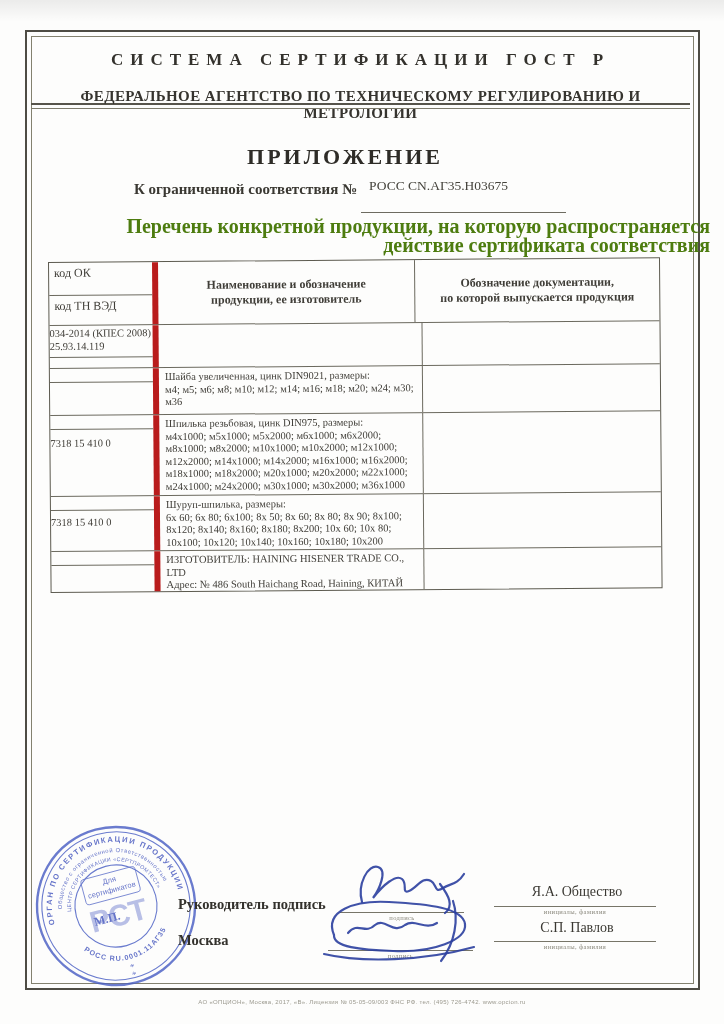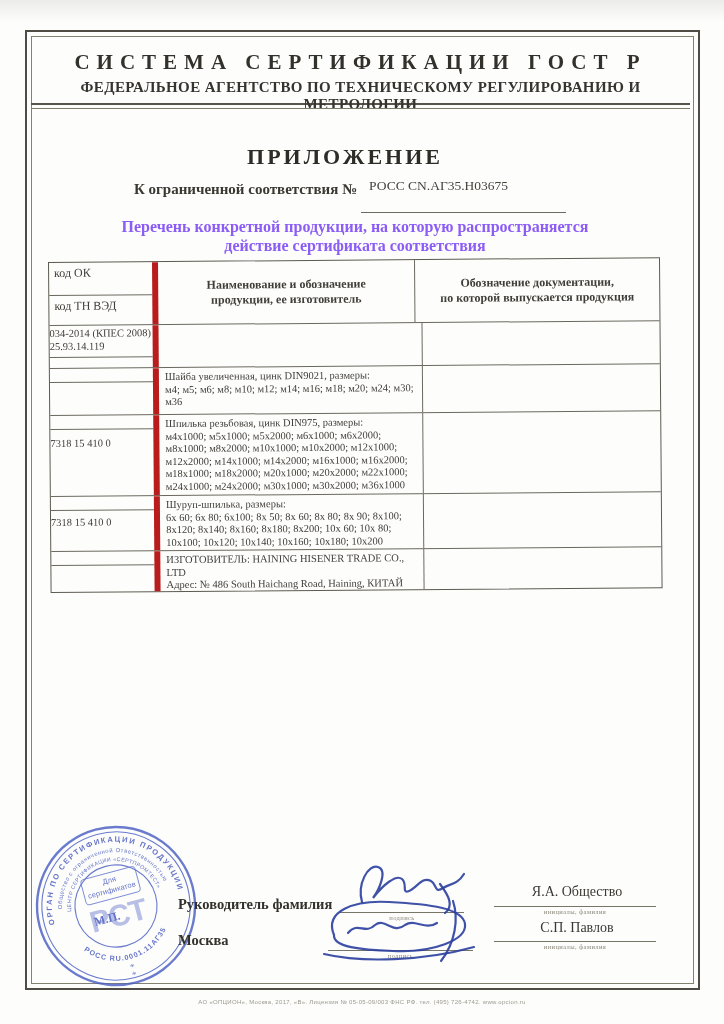"СИСТЕМА СЕРТИФИКАЦИИ ГОСТ Р" .sys-title { font-size: 21px -> 17px }
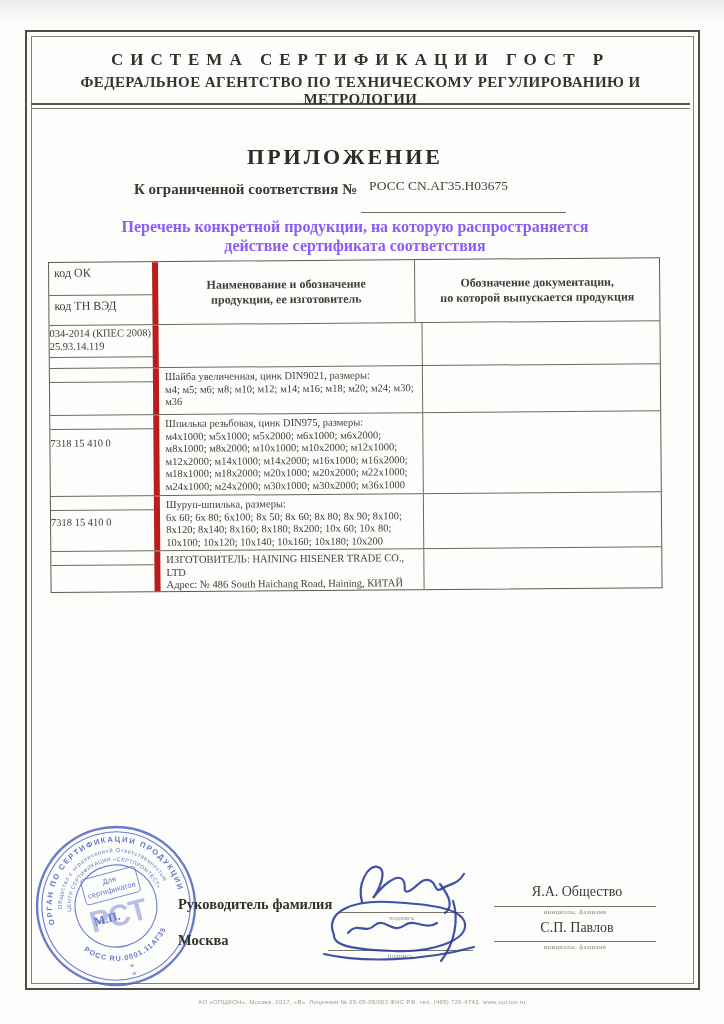"ФЕДЕРАЛЬНОЕ АГЕНТСТВО ПО ТЕХНИЧЕСКОМУ" .agency { margin-top: 4px -> 18px }
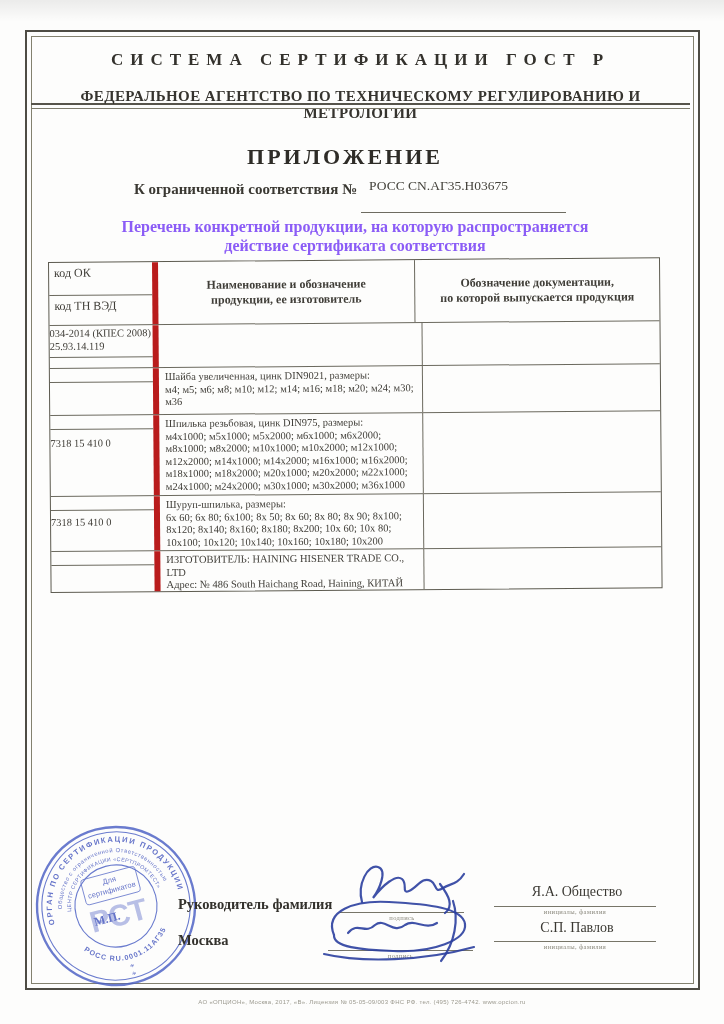"Перечень конкретной продукции, на" .intro { color: #8b5cf6 -> #4d7c0f; font-size: 16px -> 20px; text-align: center -> right }
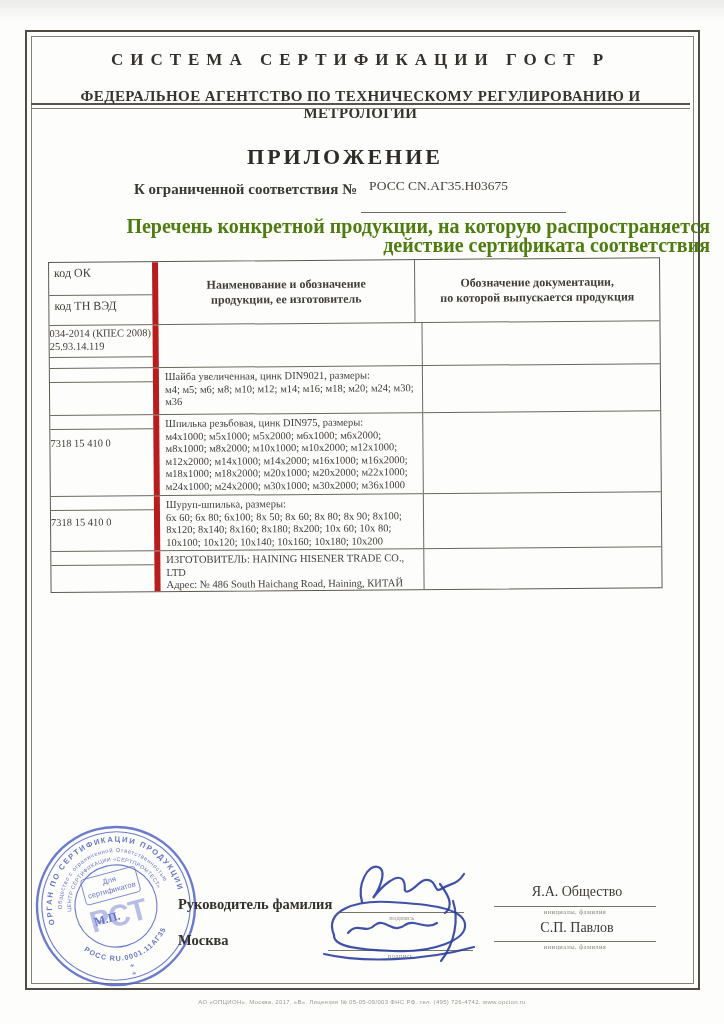"Руководитель фамилия" div.role { text: фамилия -> подпись }
